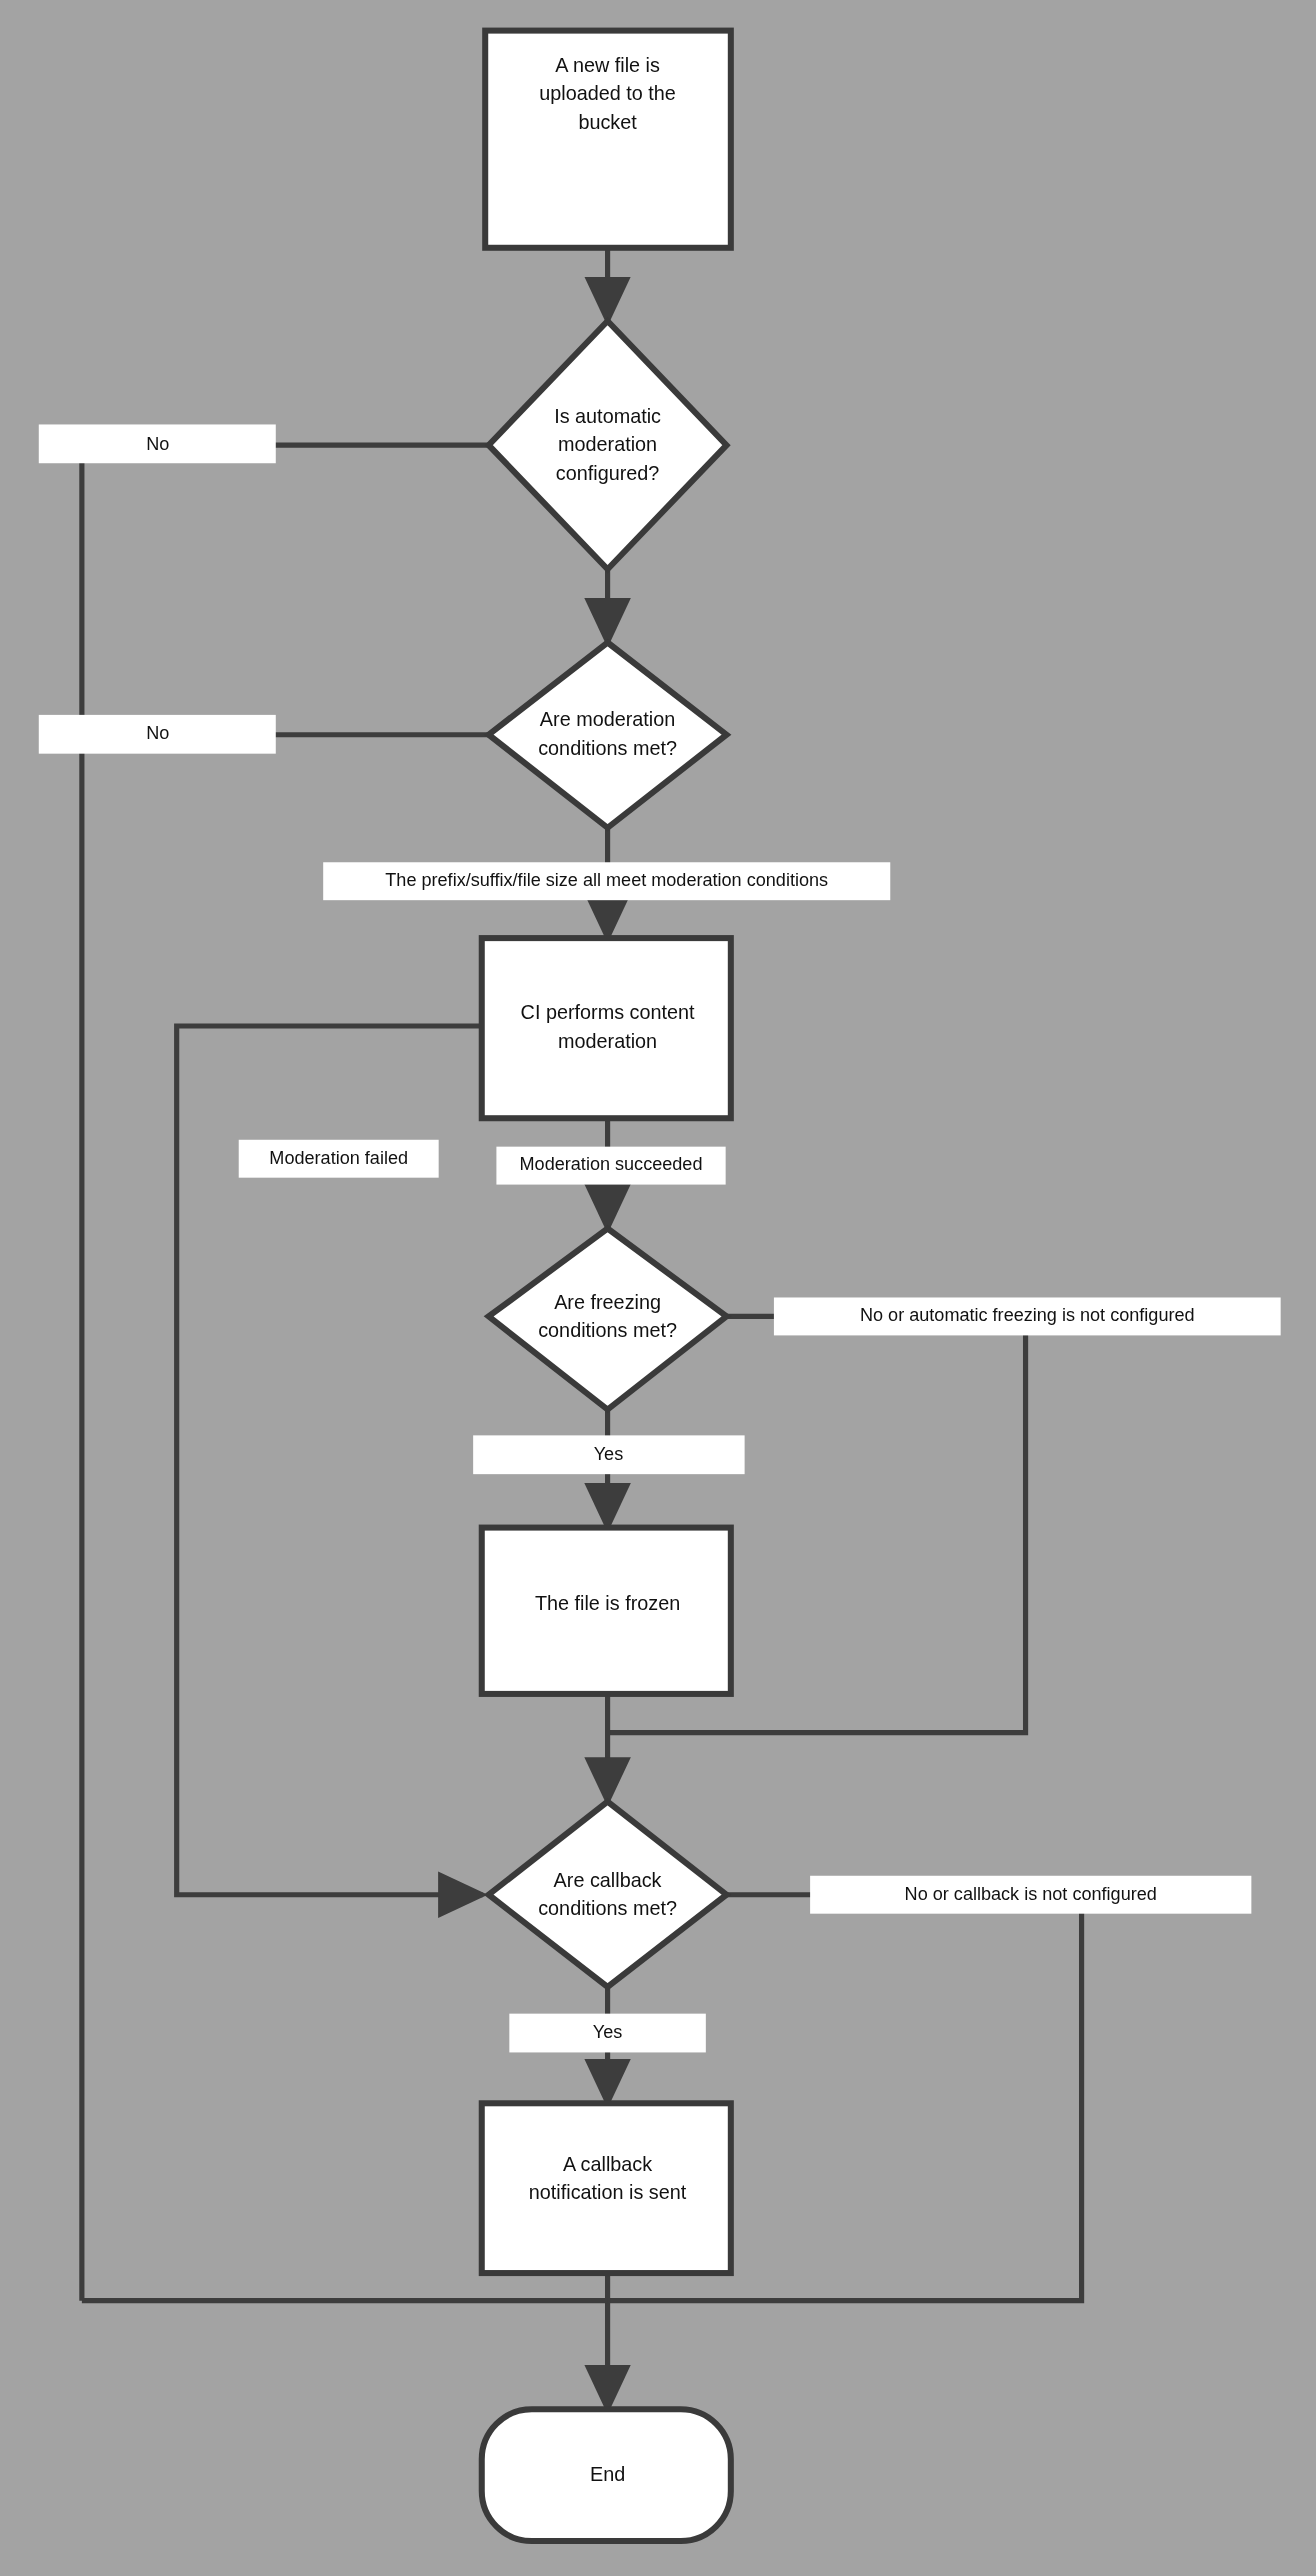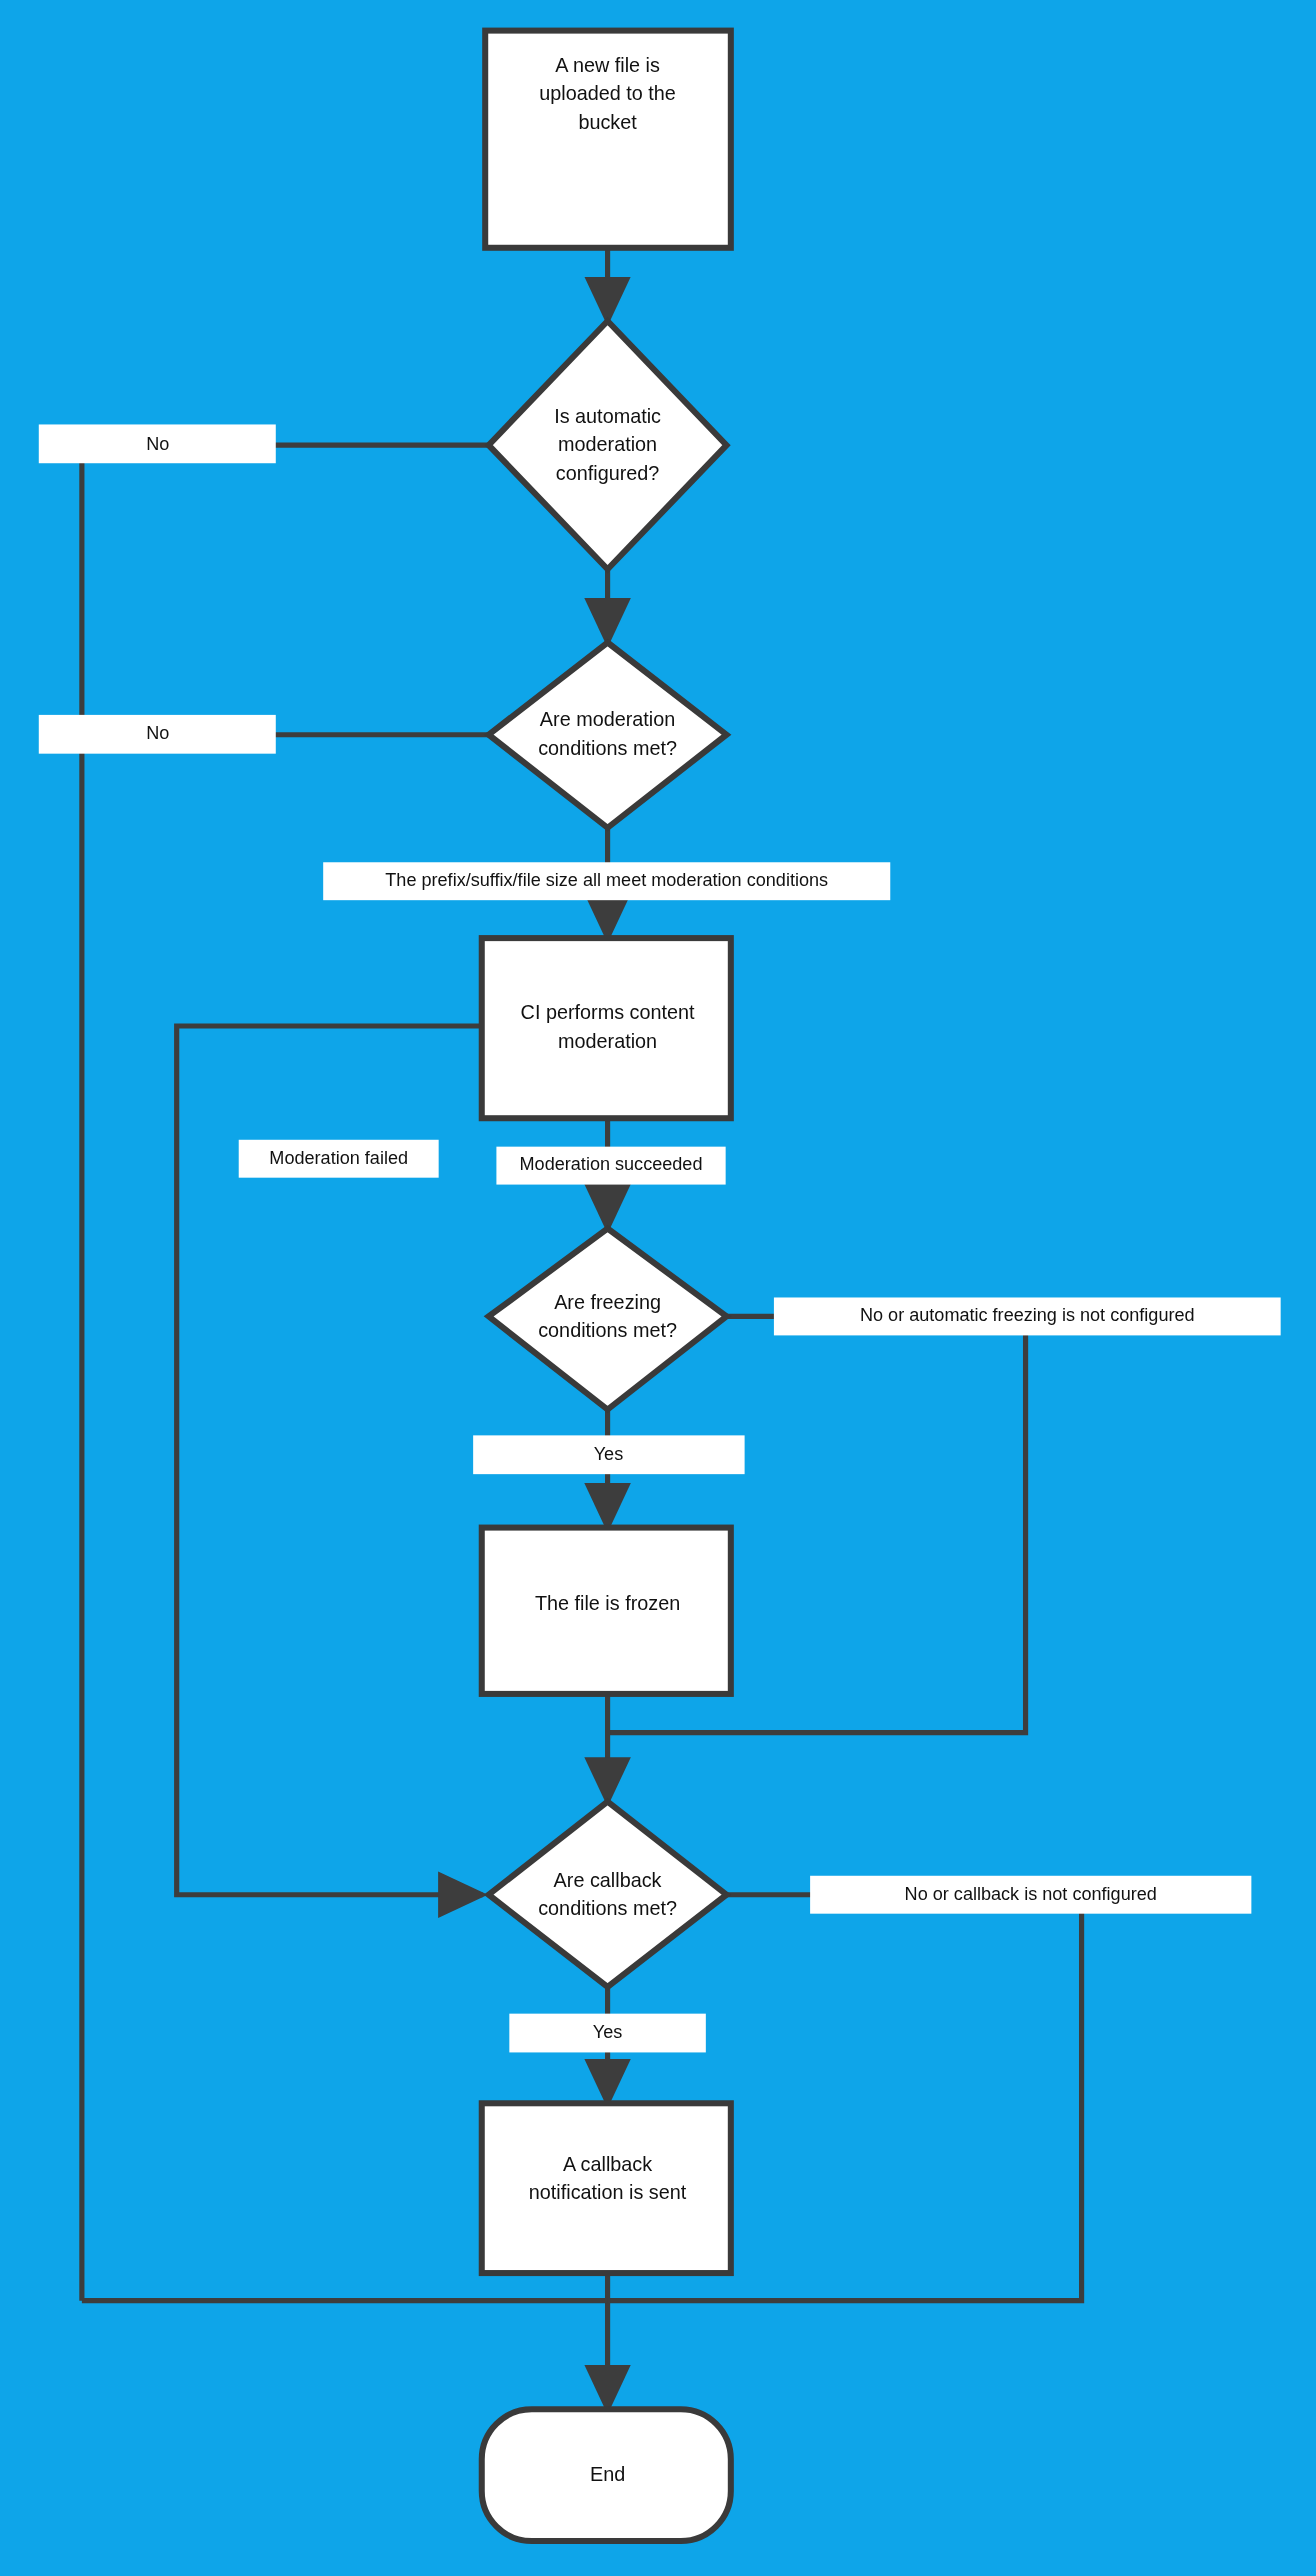"A new file is" #canvas { background: #0ea5e9 -> #a3a3a3 }
